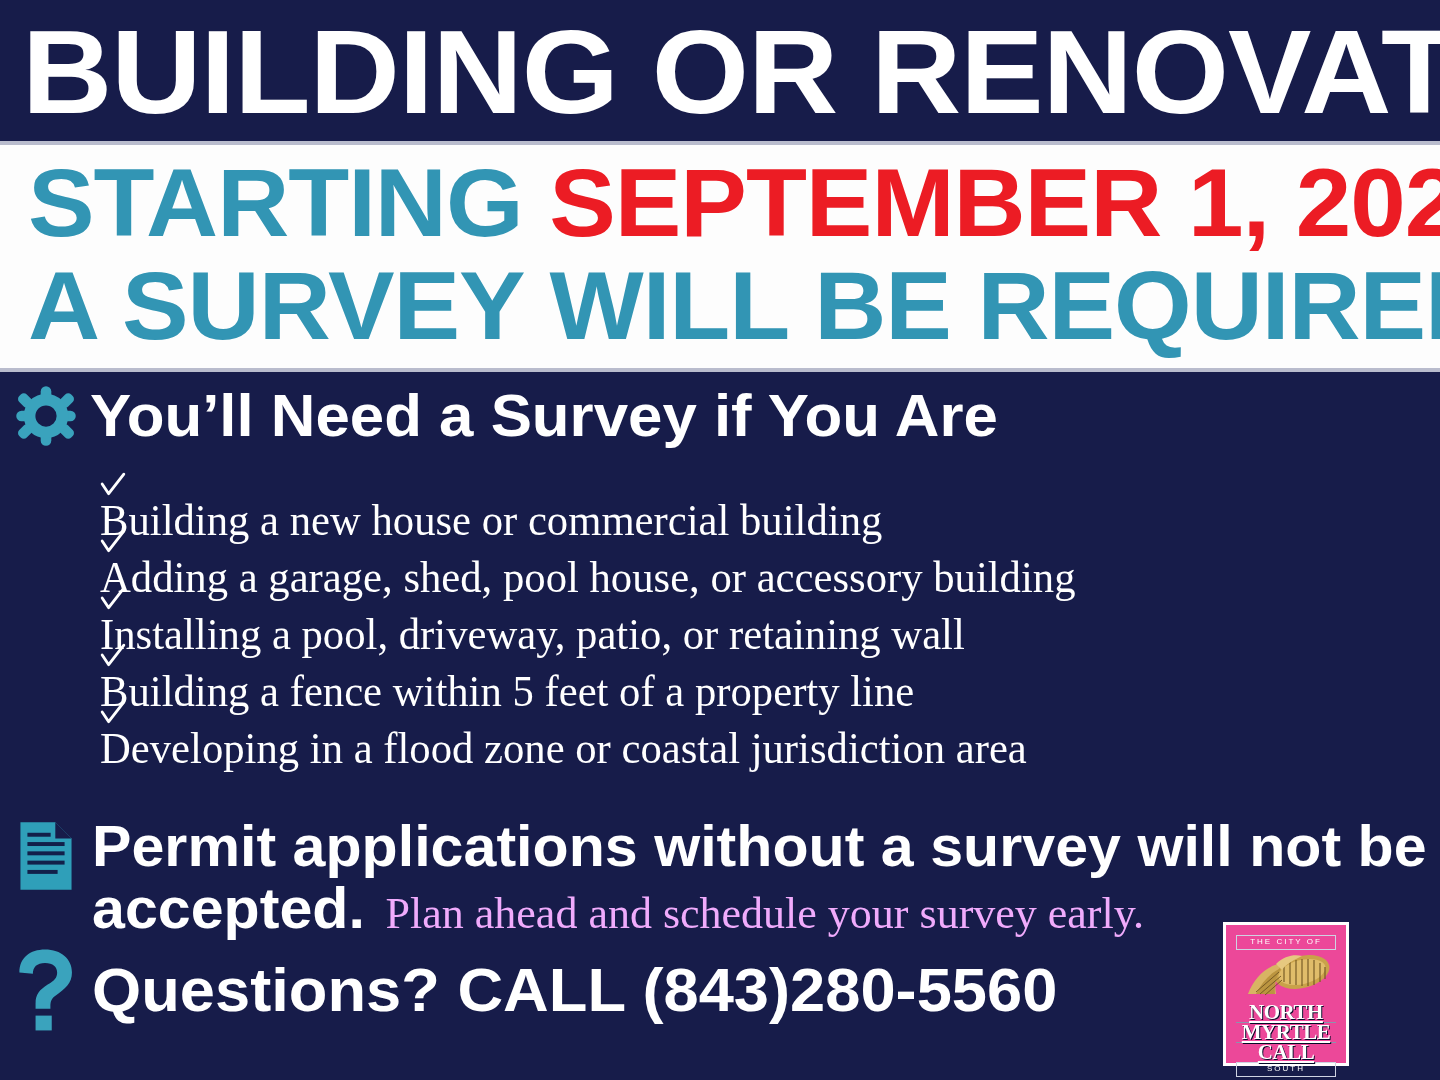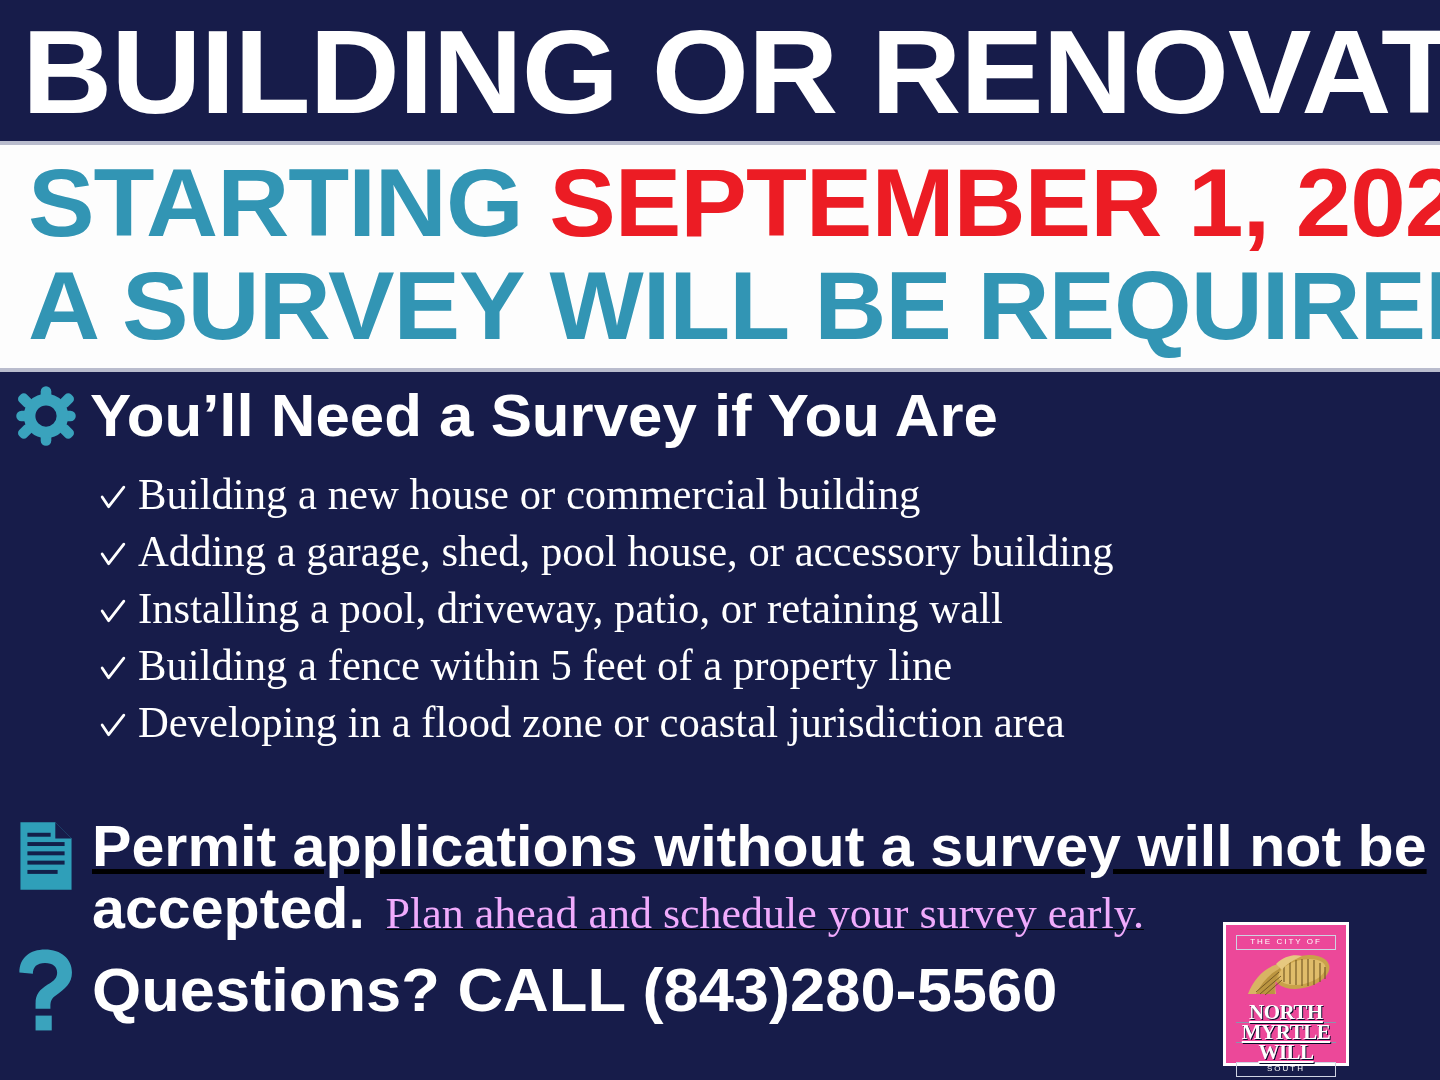"Building a new house or" .bullet-item { flex-direction: none -> column }
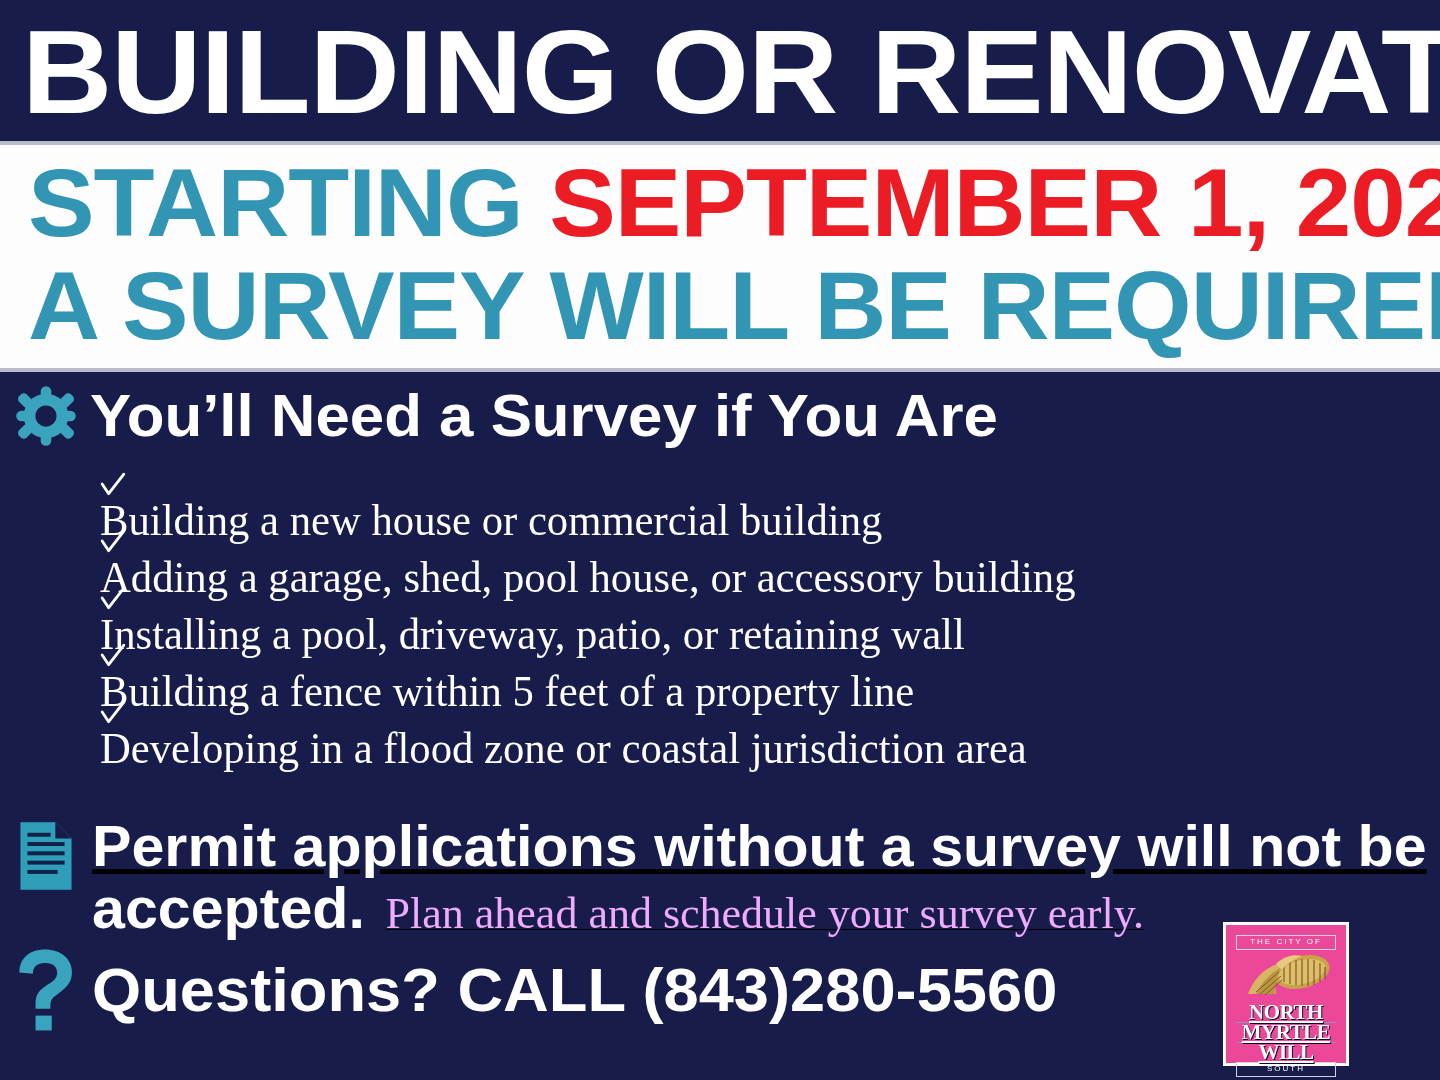"Permit applications without a survey" .permit-text { text-decoration: underline -> none }
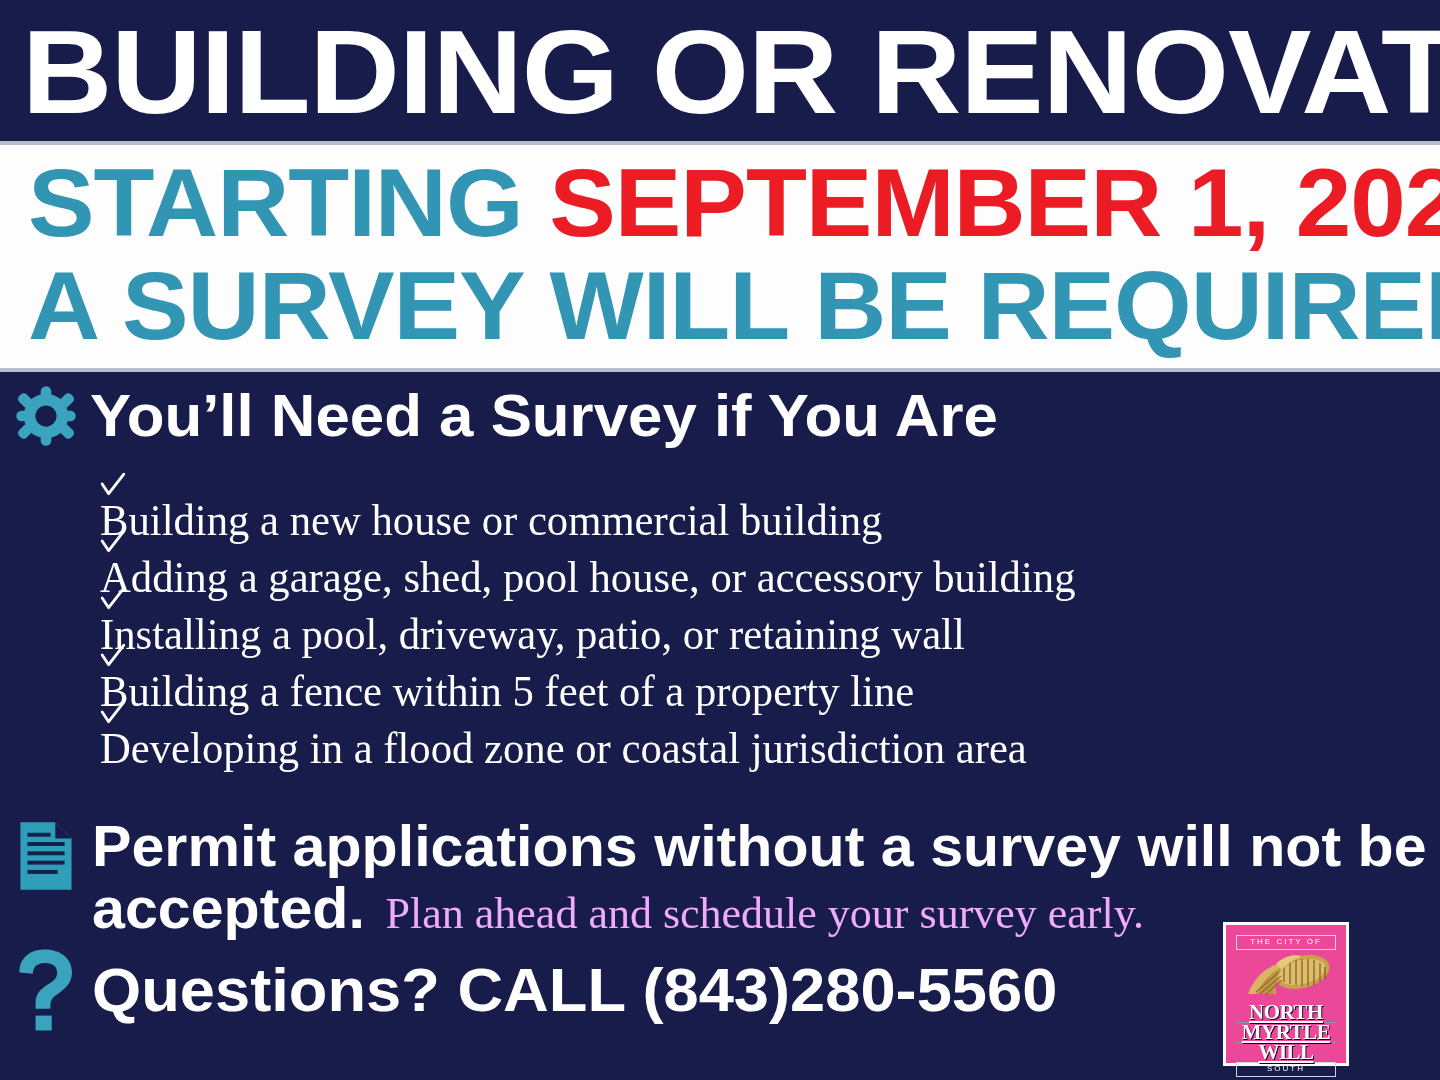"WILL" div { text: WILL -> CALL }
